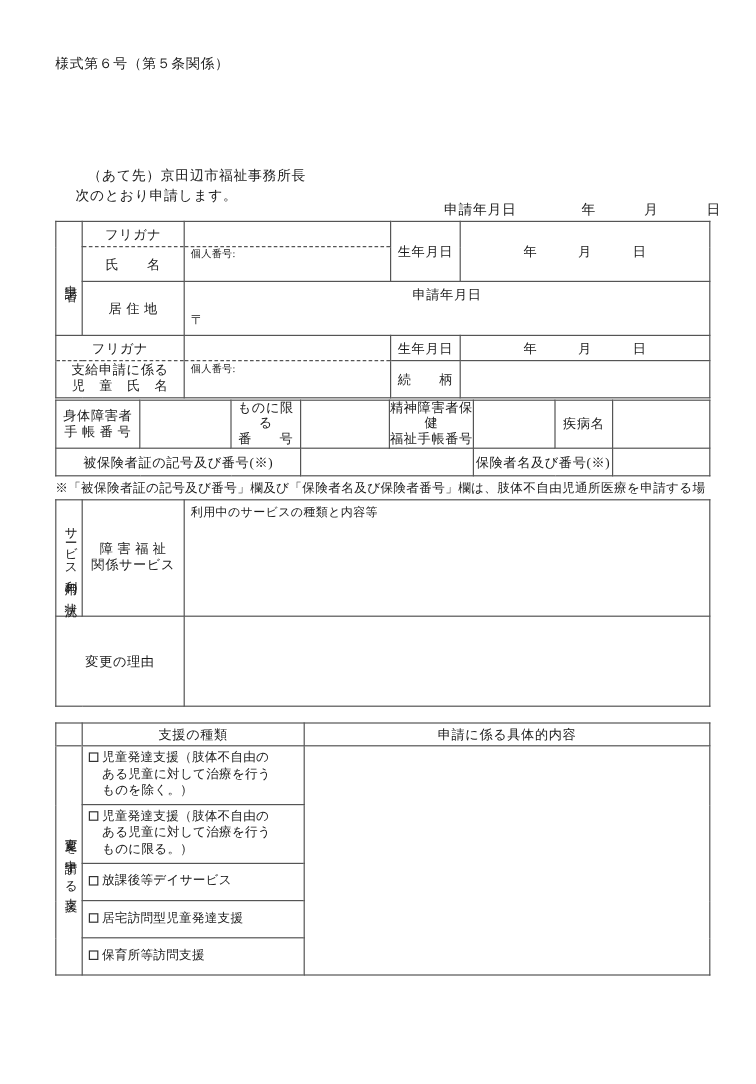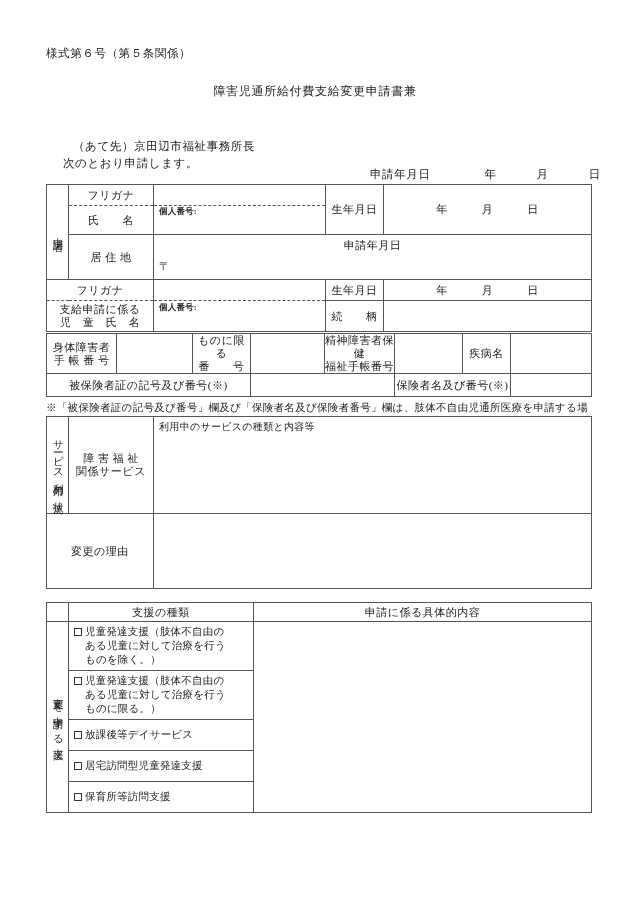"障害児通所給付費支給変更申請書兼" div.title-line { html: <div>障害児通所給付費支給変更申請書兼</div> -> none }
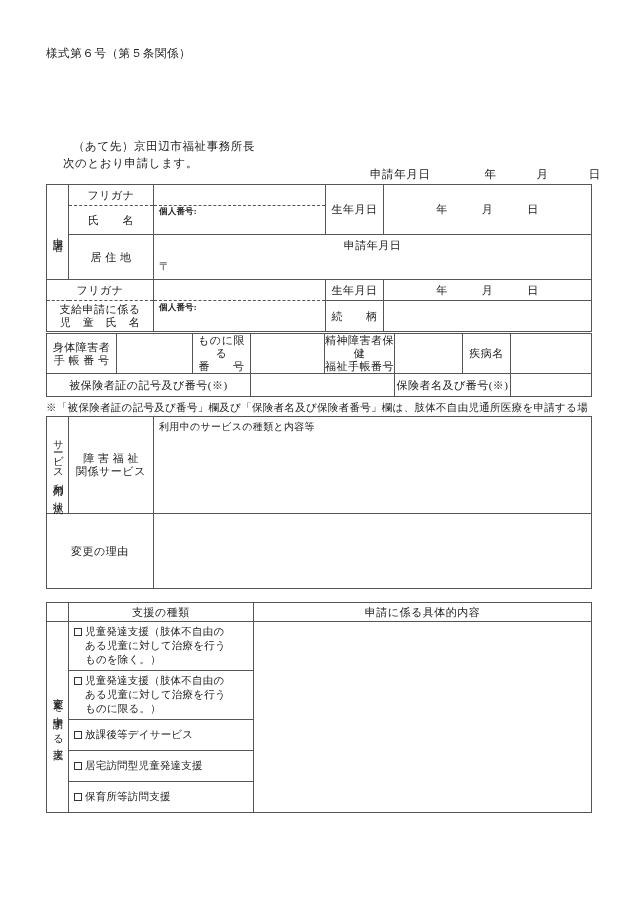"個人番号:" .small-num { font-weight: bold -> none }
